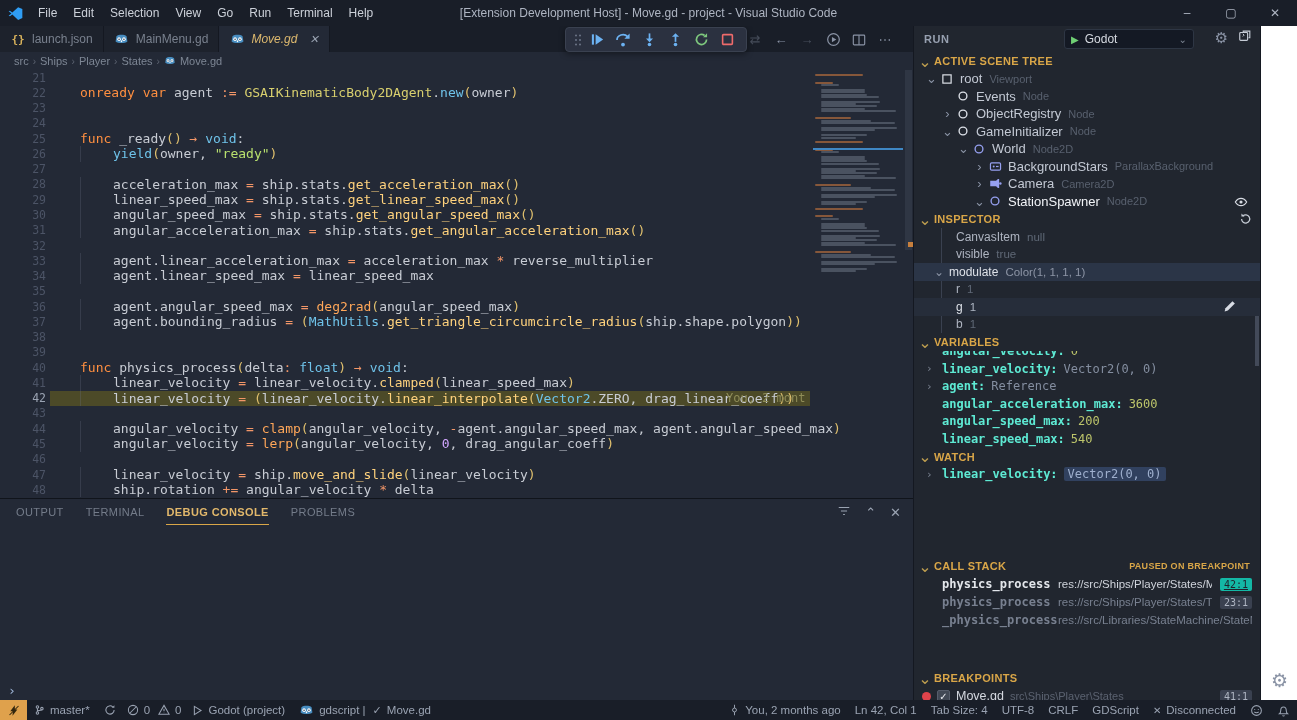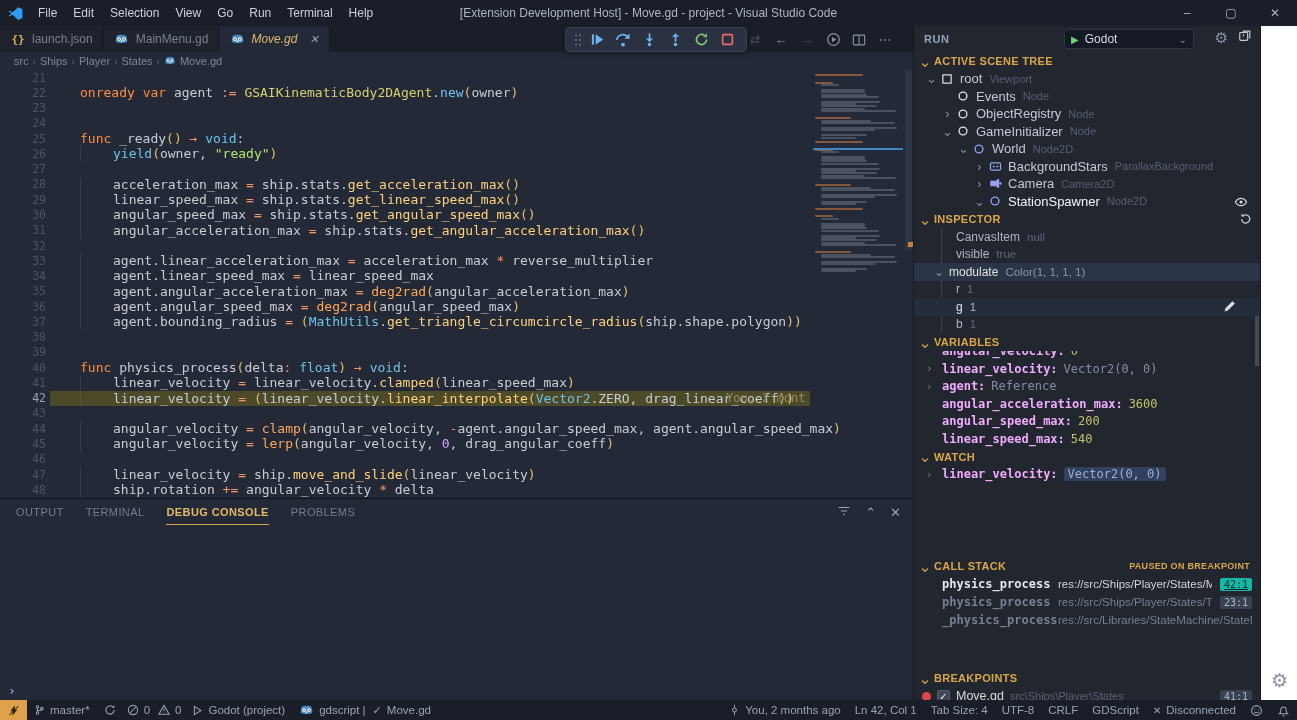"agent.angular_acceleration_max =" div.codetext { html: <div><span></span><span>agent.angular_acceleration_max </span><span>=</span><span> </span><span>deg2rad</span><span>(</span><span>angular_acceleration_max</span><span>)</span></div> -> none }
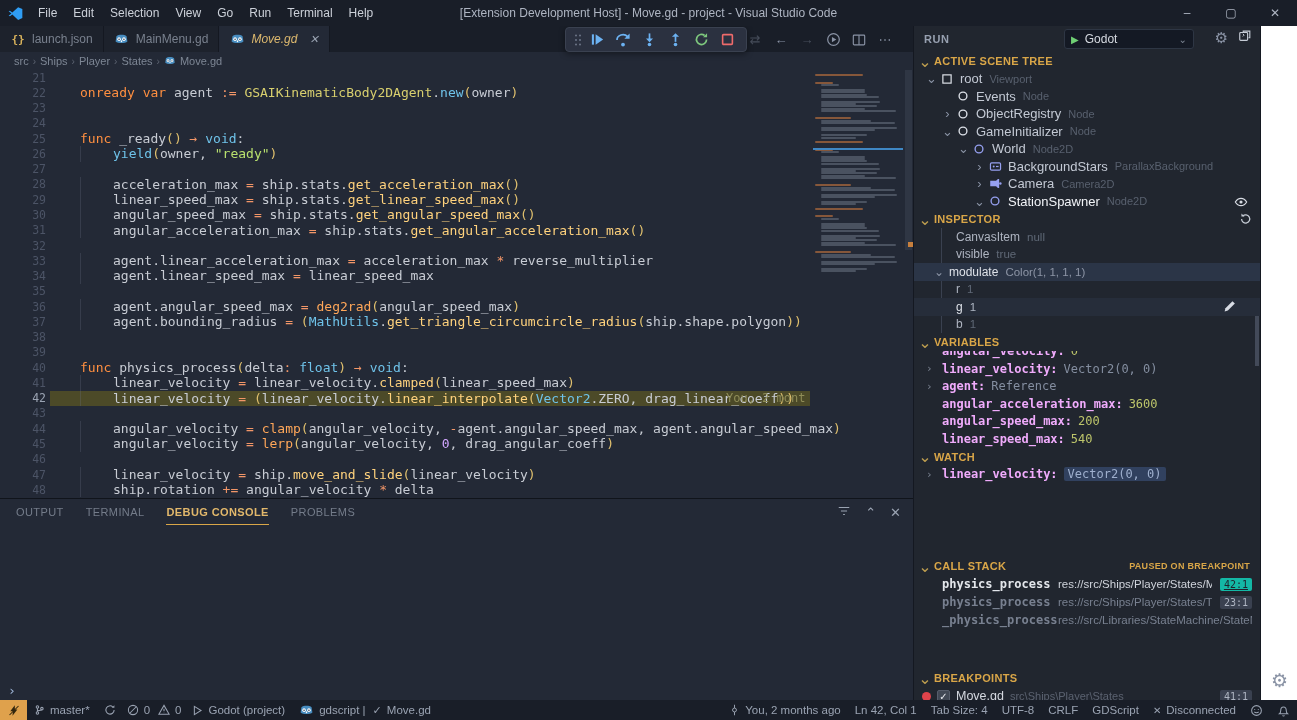"angular_velocity:" .var-name { color: #f0abfc -> #5eead4 }
